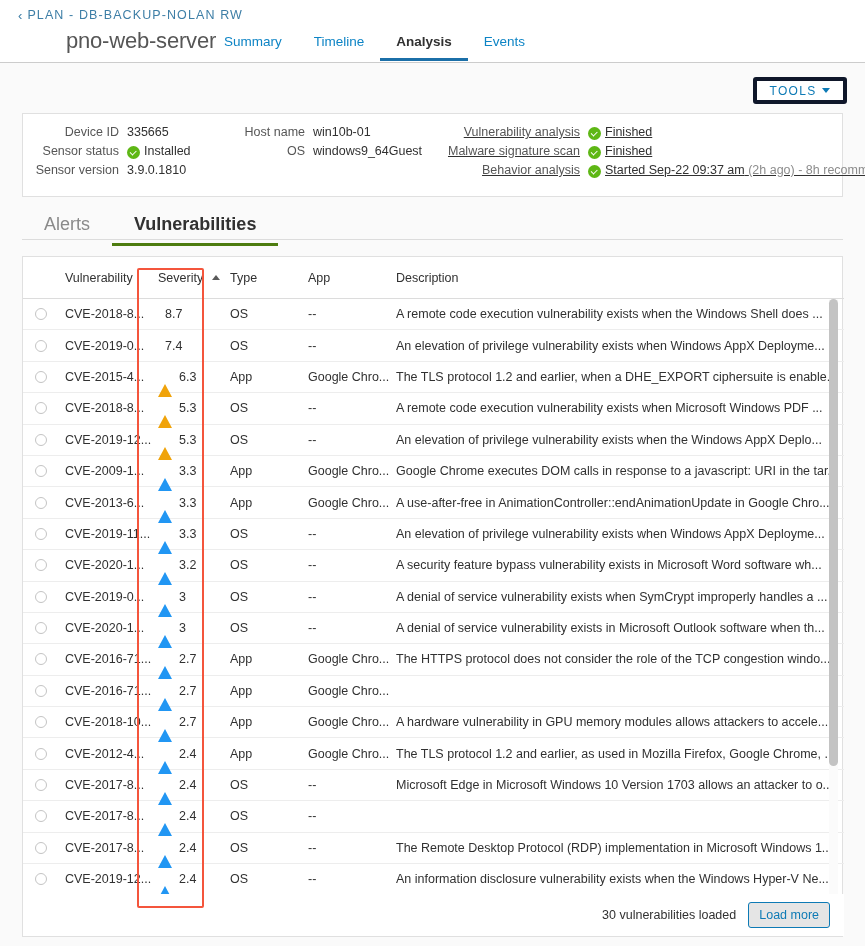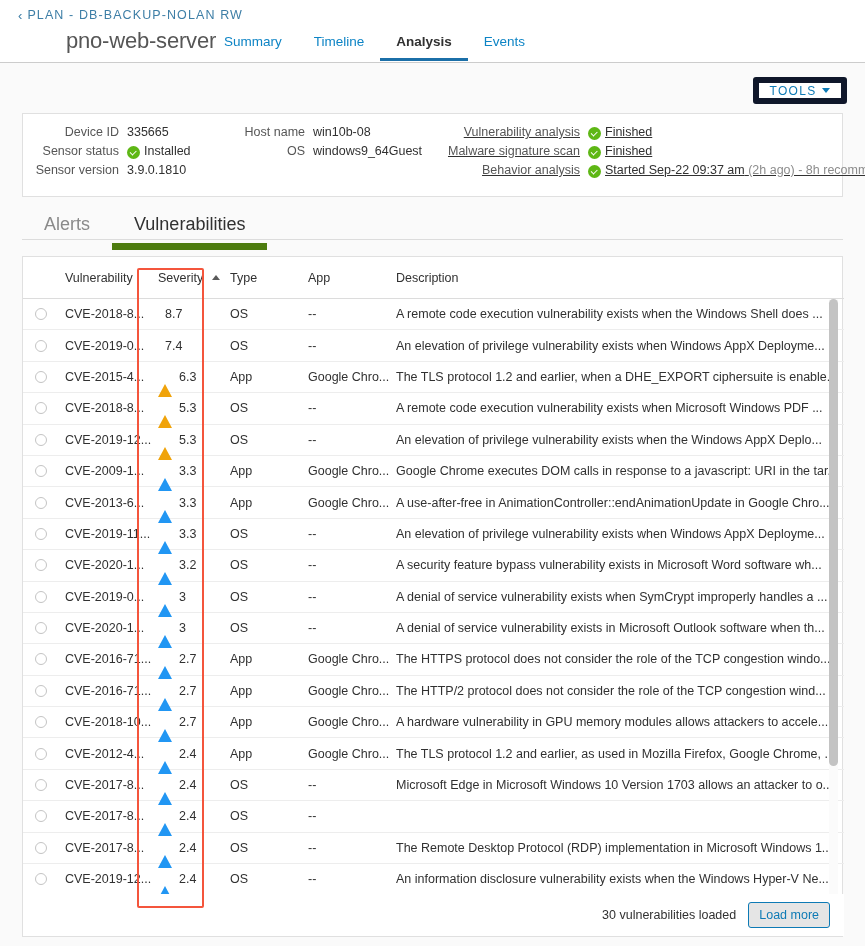"TOOLS" .tools-btn { border: 6px solid #0f172a -> 4px solid #0f172a }
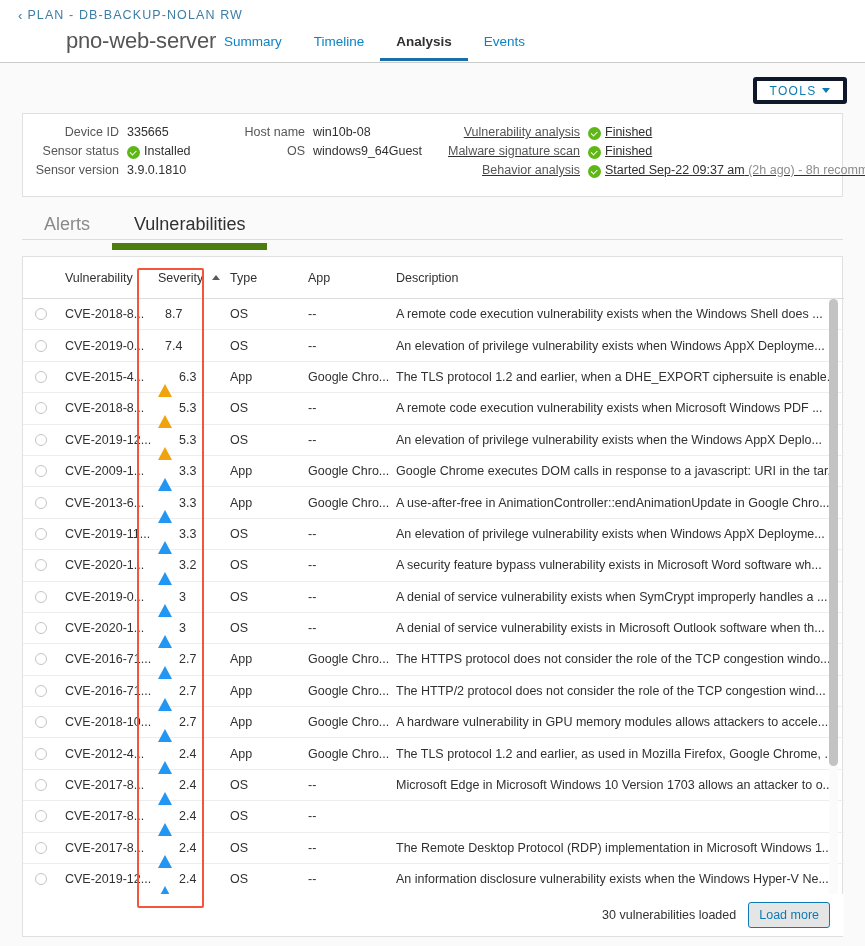"win10b-08" span.info-value { text: win10b-08 -> win10b-01 }
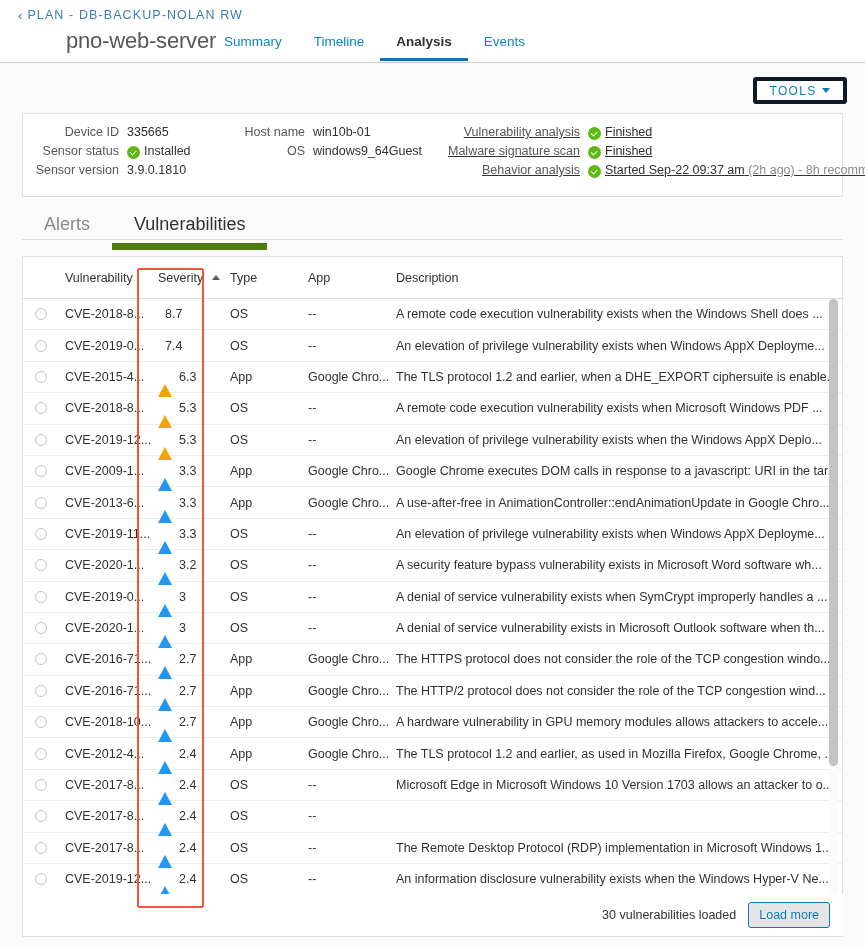"Vulnerabilities" .subtab.active { border-bottom: 7px solid #4d7c0f -> 3px solid #4d7c0f; font-weight: none -> bold }
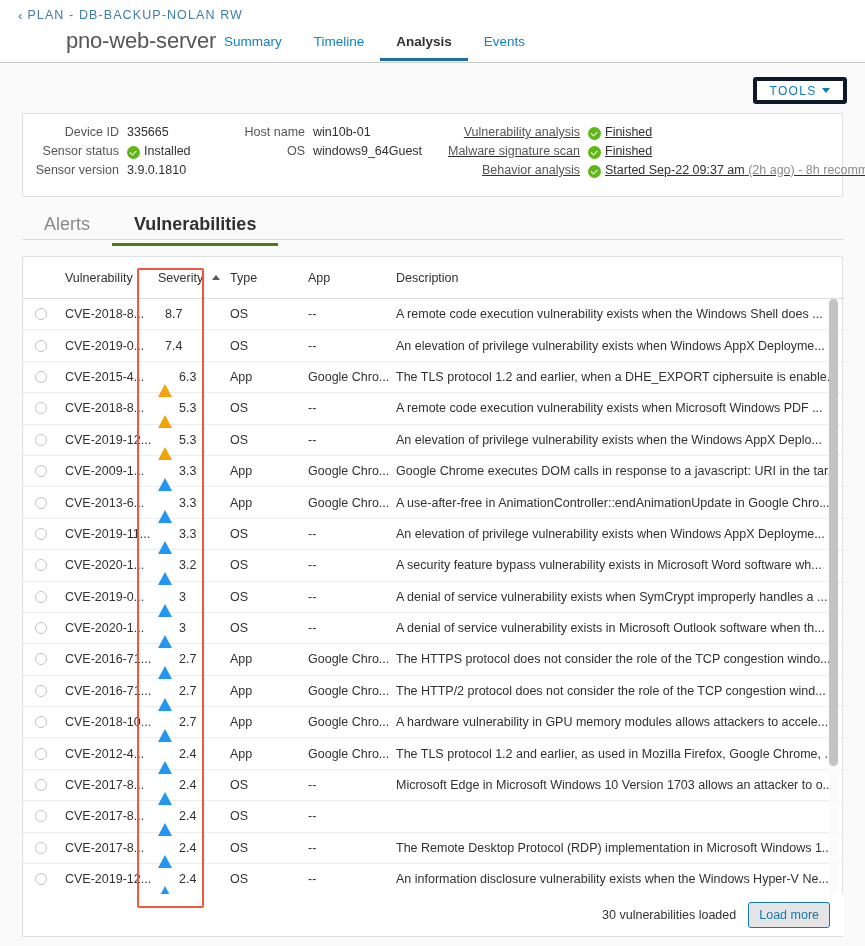"The HTTP/2 protocol does not" div.col-desc { html: <div>The HTTP/2 protocol does not consider the role of the TCP congestion wind...</div> -> none }
